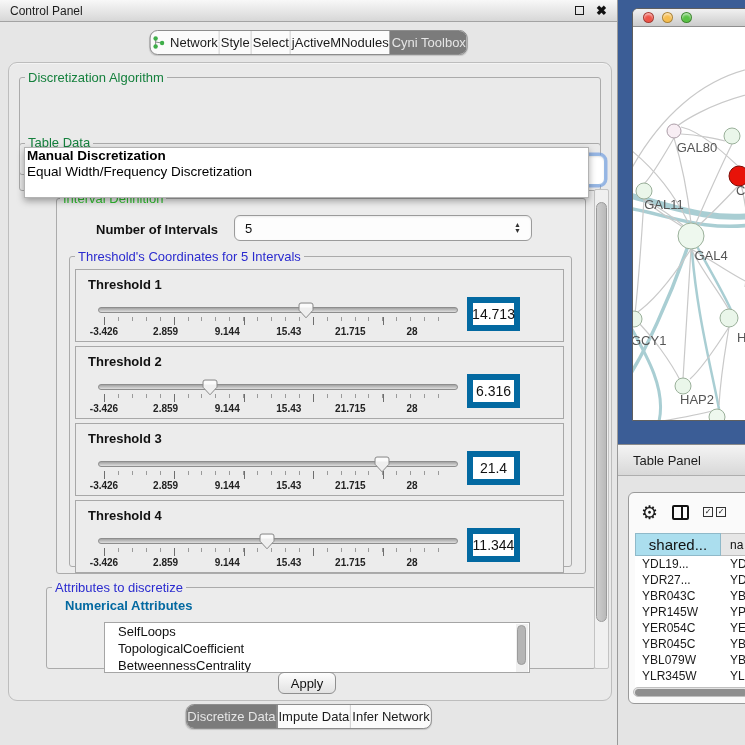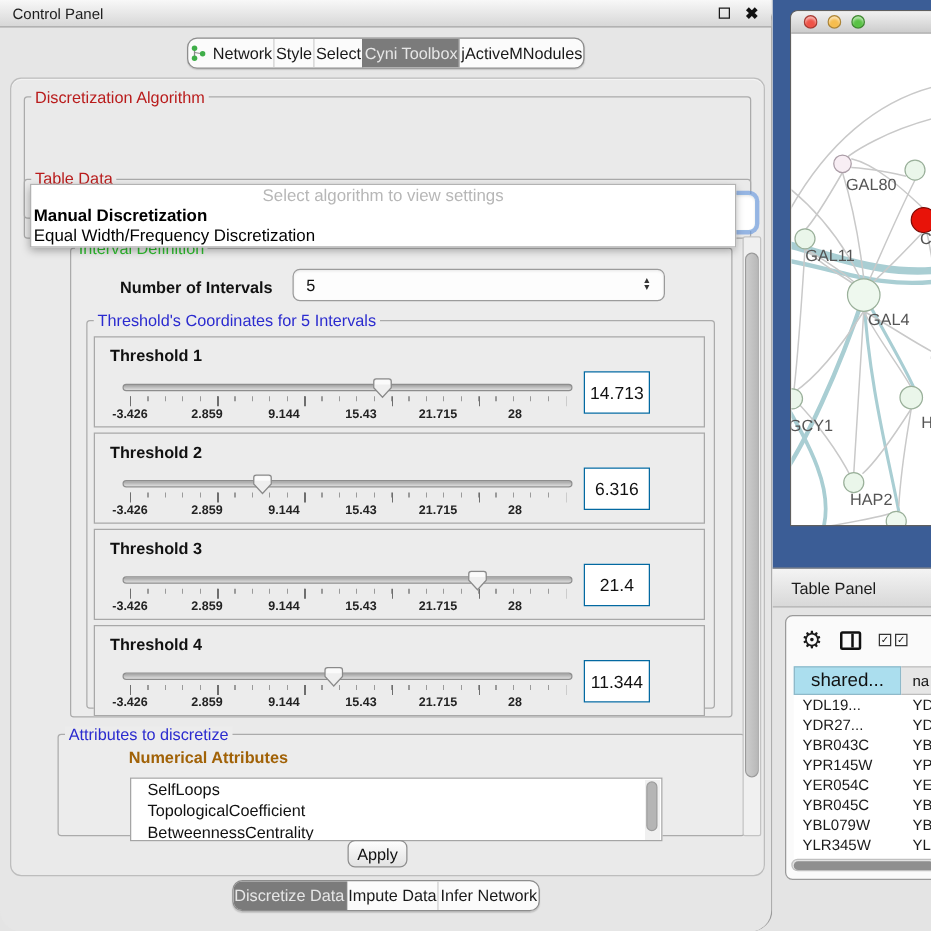"Control Panel" #control-panel { border-radius: 17px -> none }
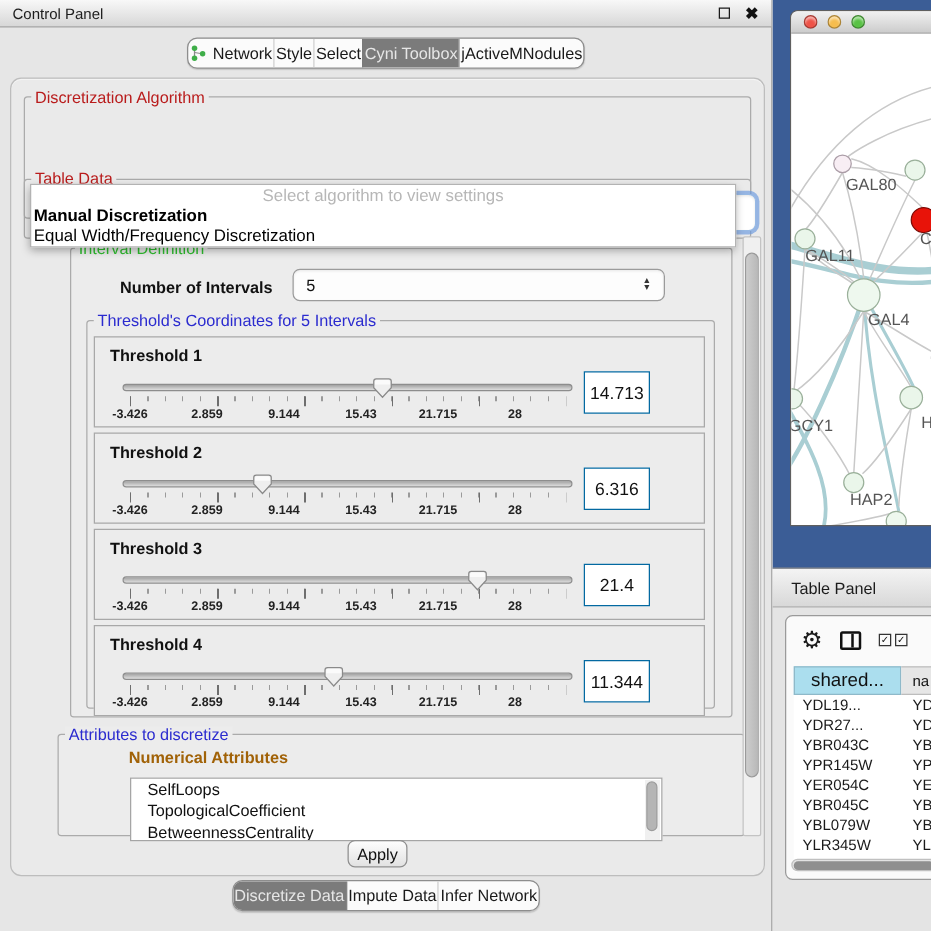"Cyni Toolbox" div.tab { order: before "jActiveMNodules" -> after "jActiveMNodules" }
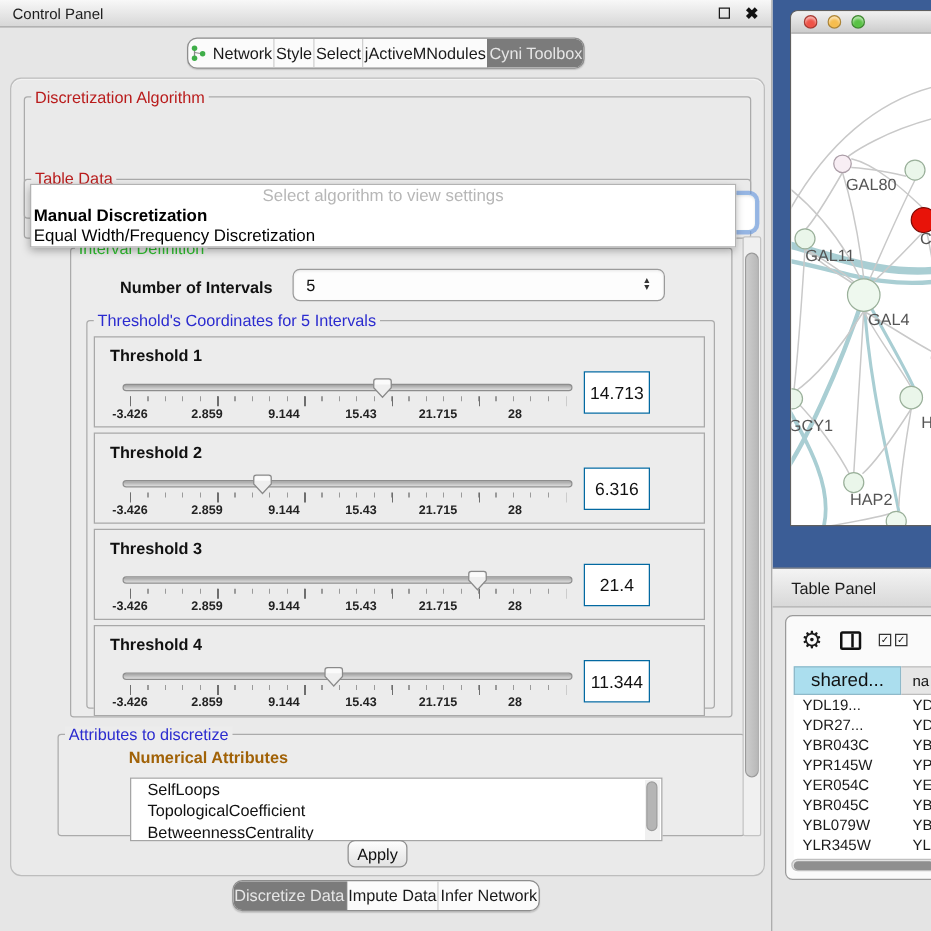"Discretization Algorithm" .lbl-black { color: #b91c1c -> #15803d }
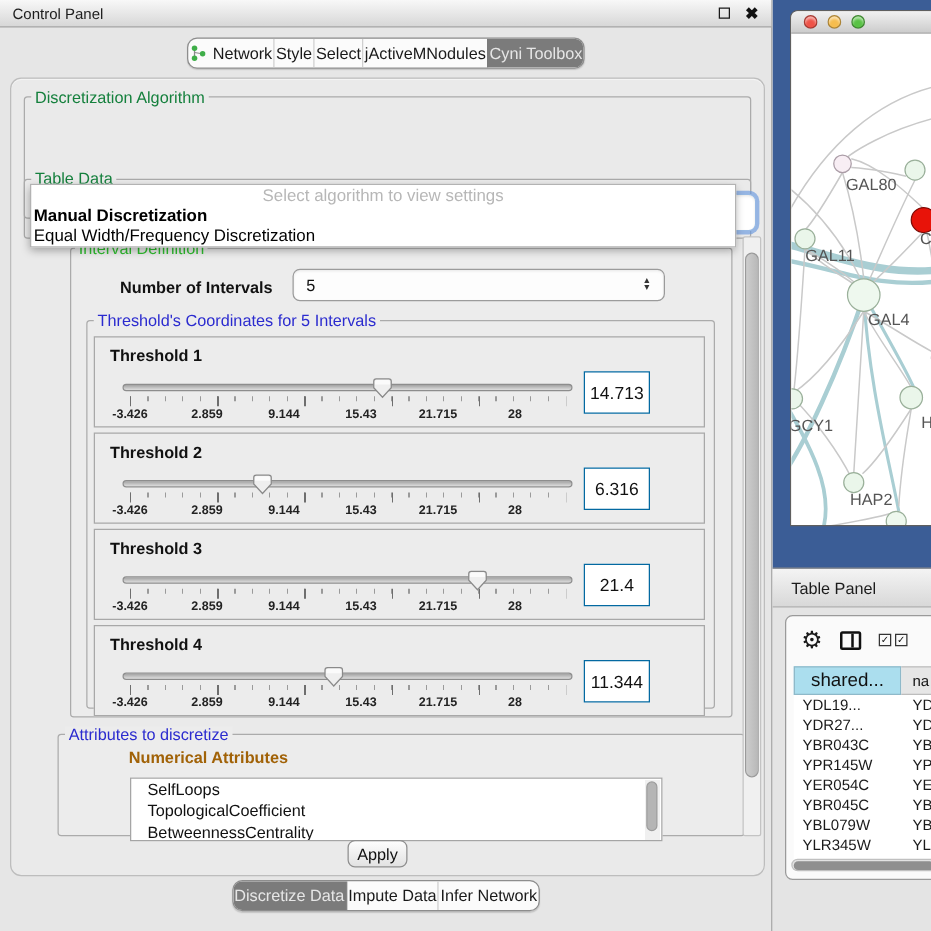"Select algorithm to view settings" div.hint { html: <div>Select algorithm to view settings</div> -> none }
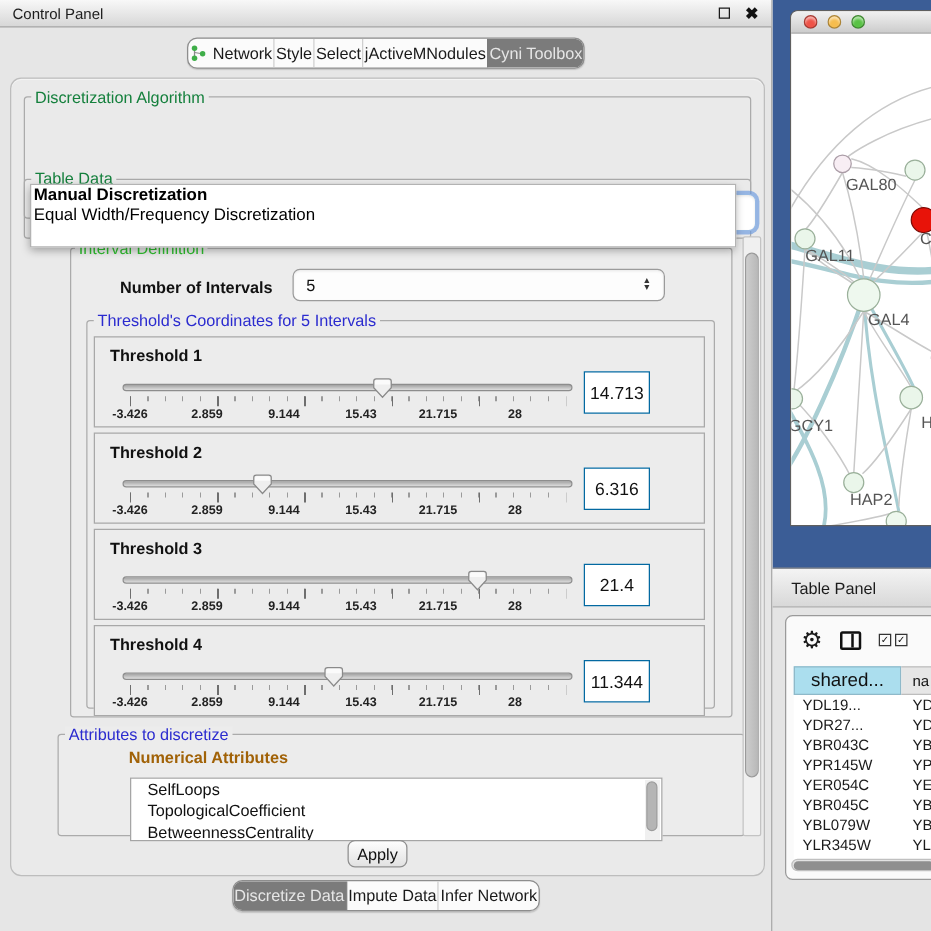"14.713" .th-value { border: 1px solid #0369a1 -> 6px solid #0369a1 }
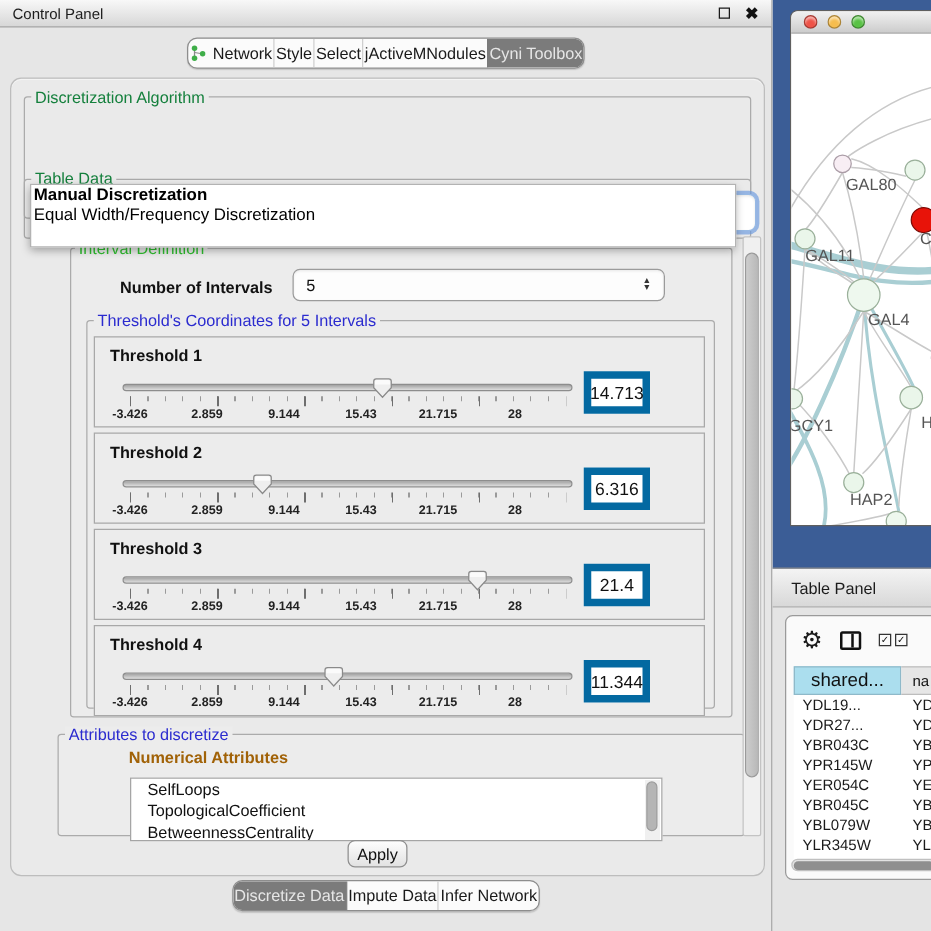"Table Panel" .tp-header { top: 454px -> 444px }
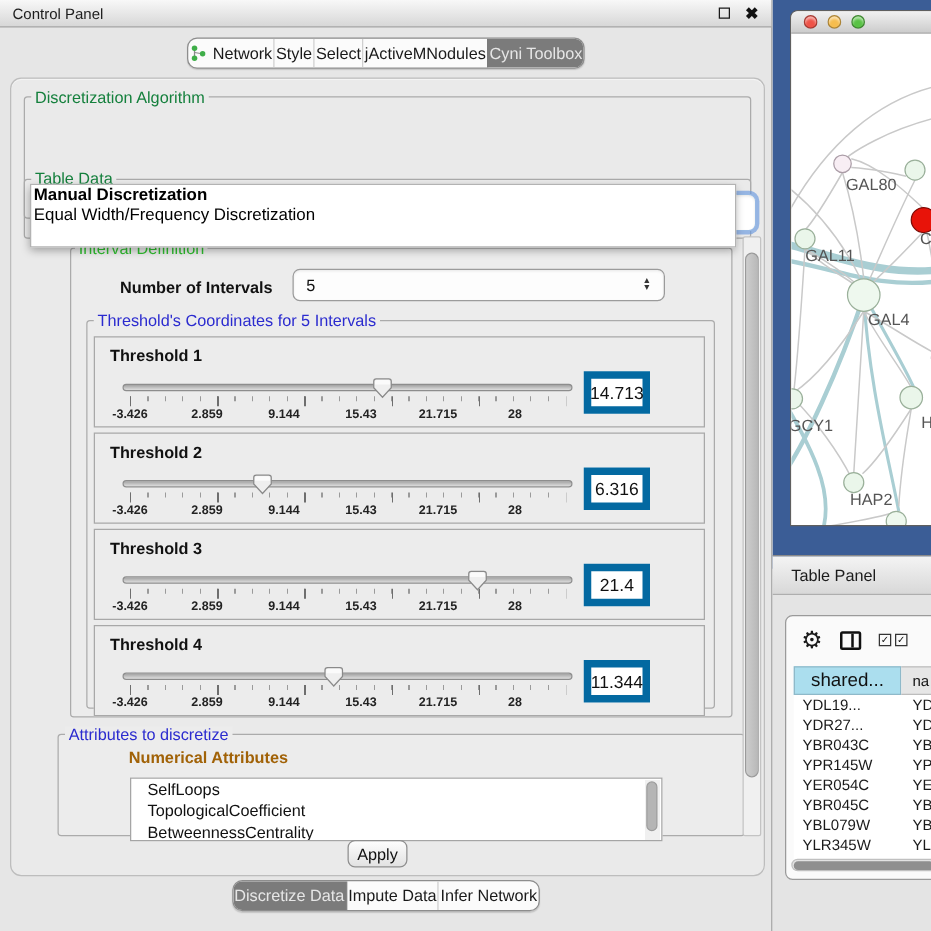"Numerical Attributes" div { color: #a16207 -> #0369a1; margin-left: 38px -> none }
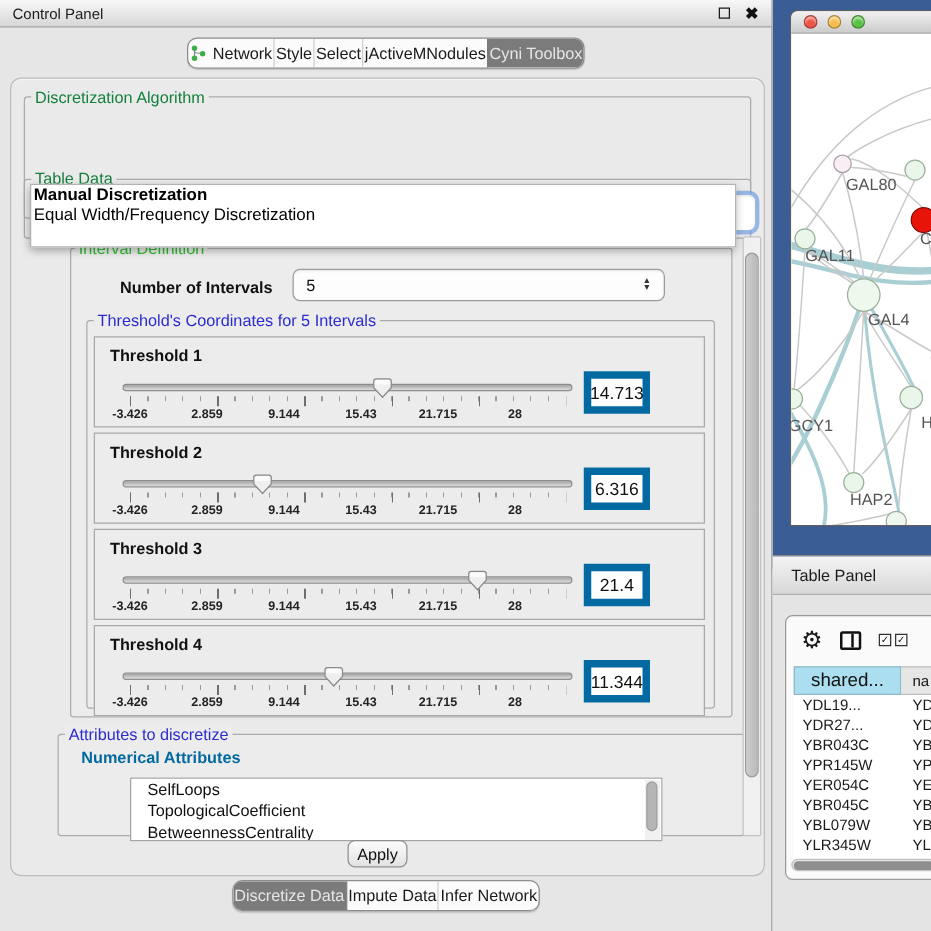"Apply" .apply-btn { width: 48px -> 58px }
